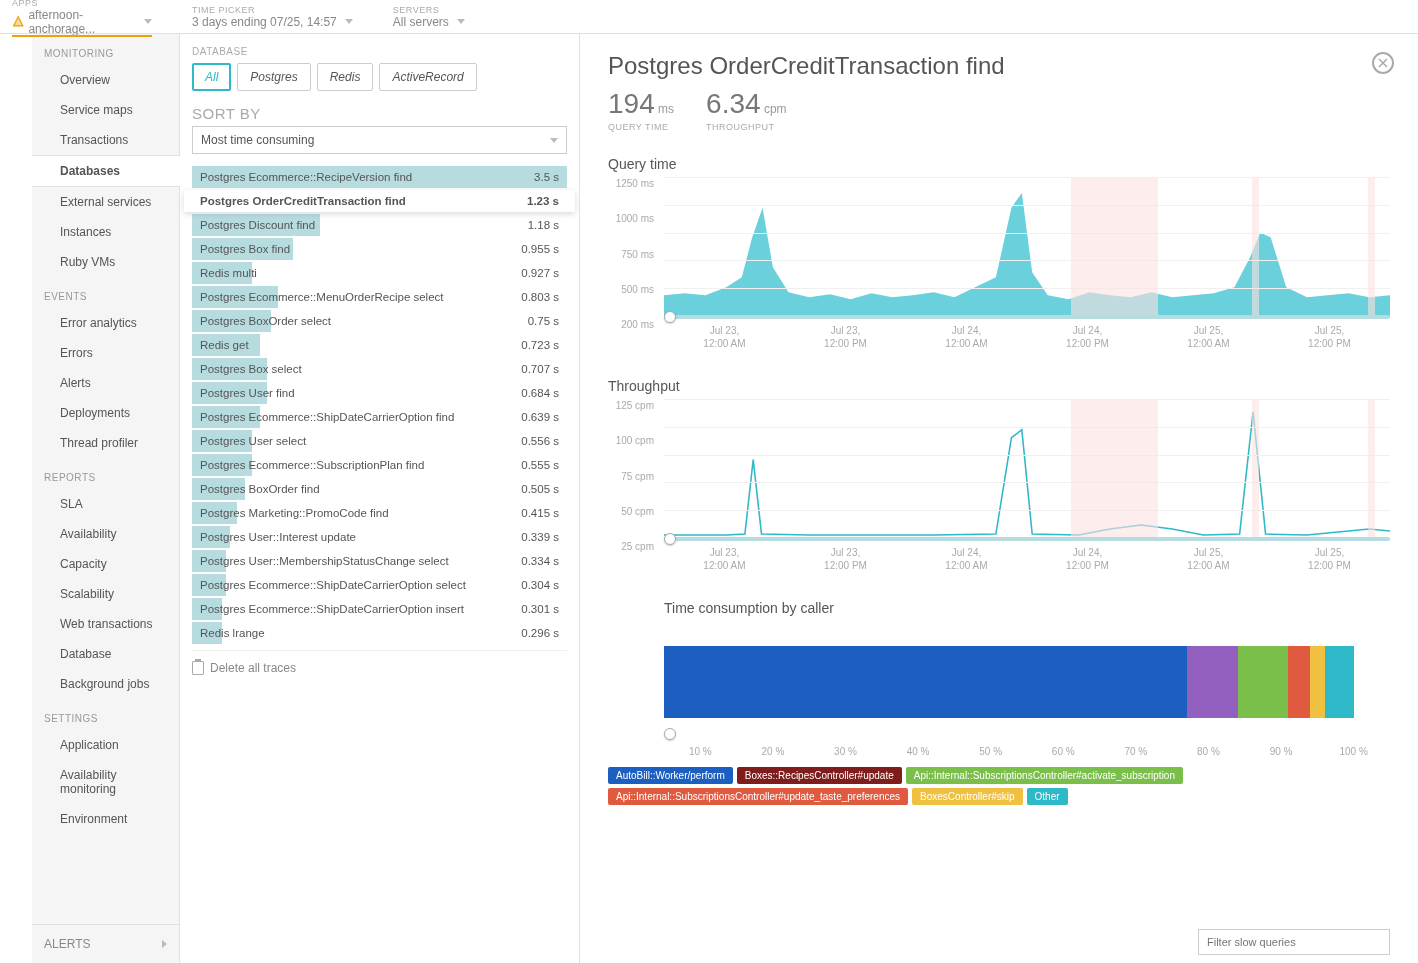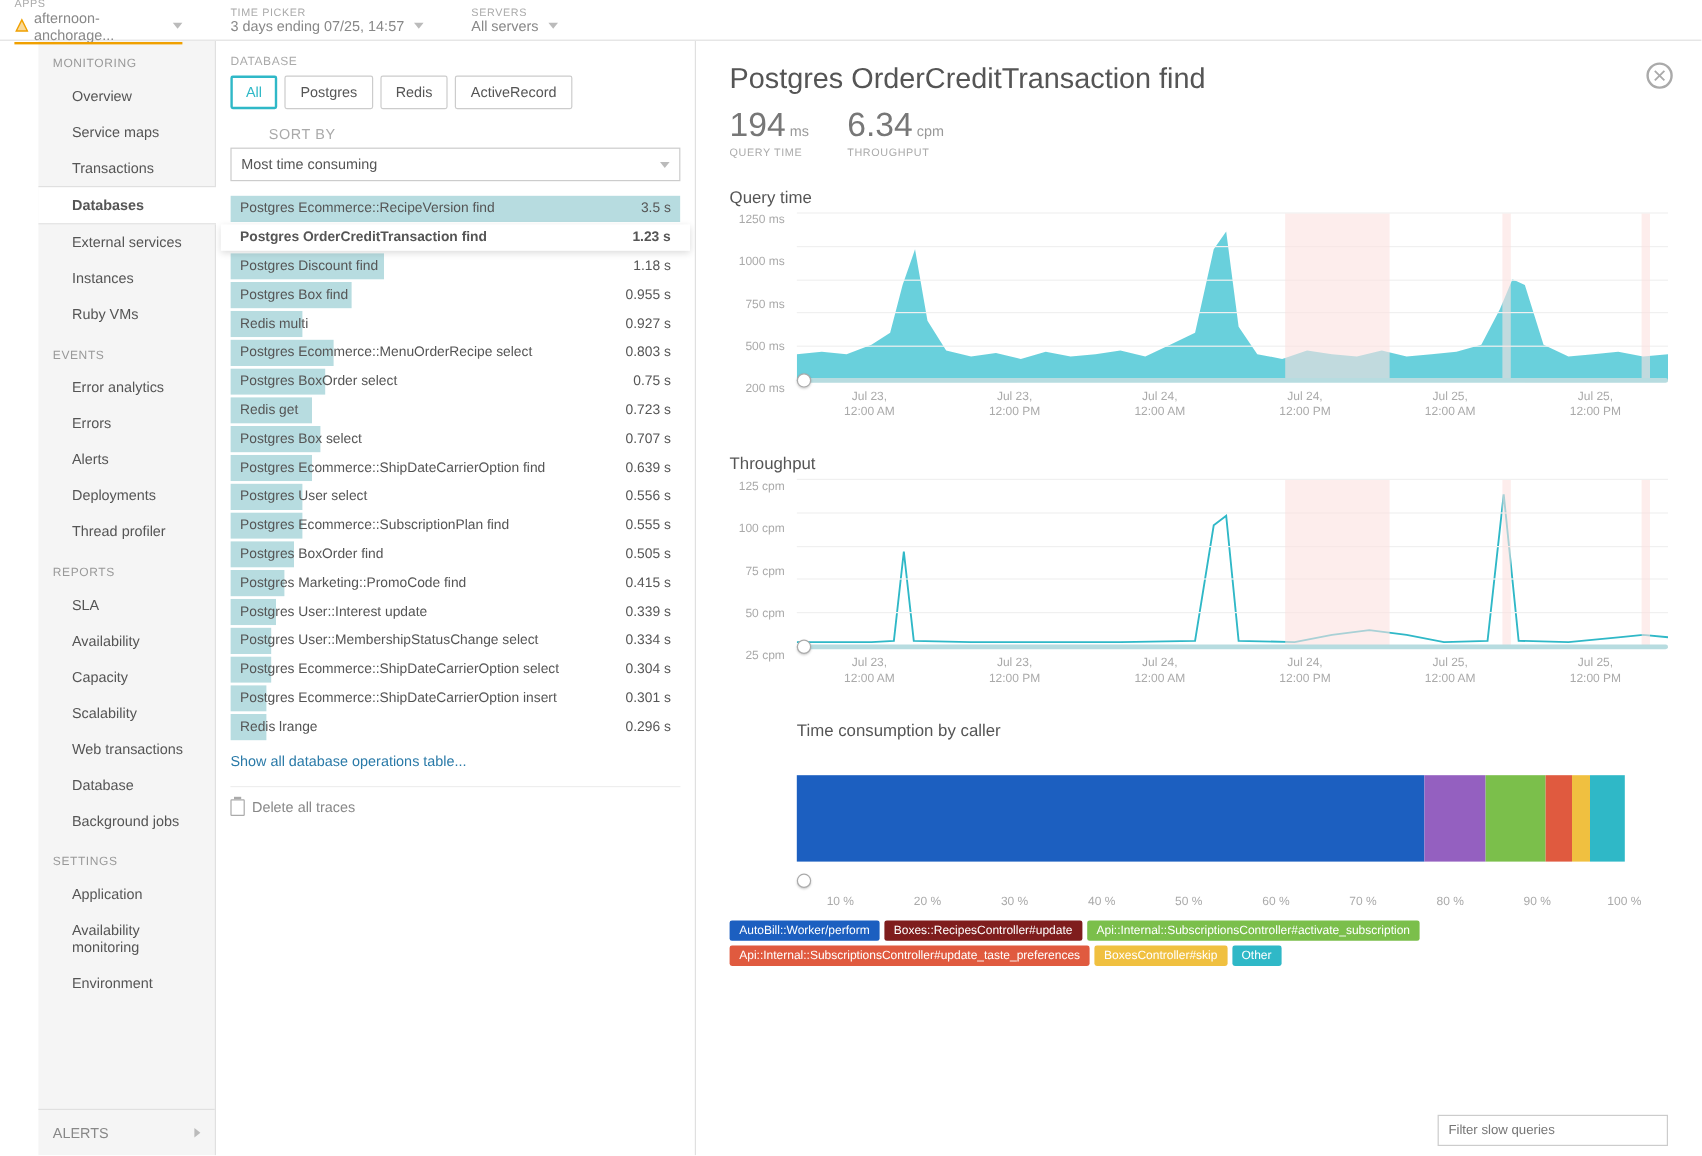"All" .tabs { font-style: none -> italic }
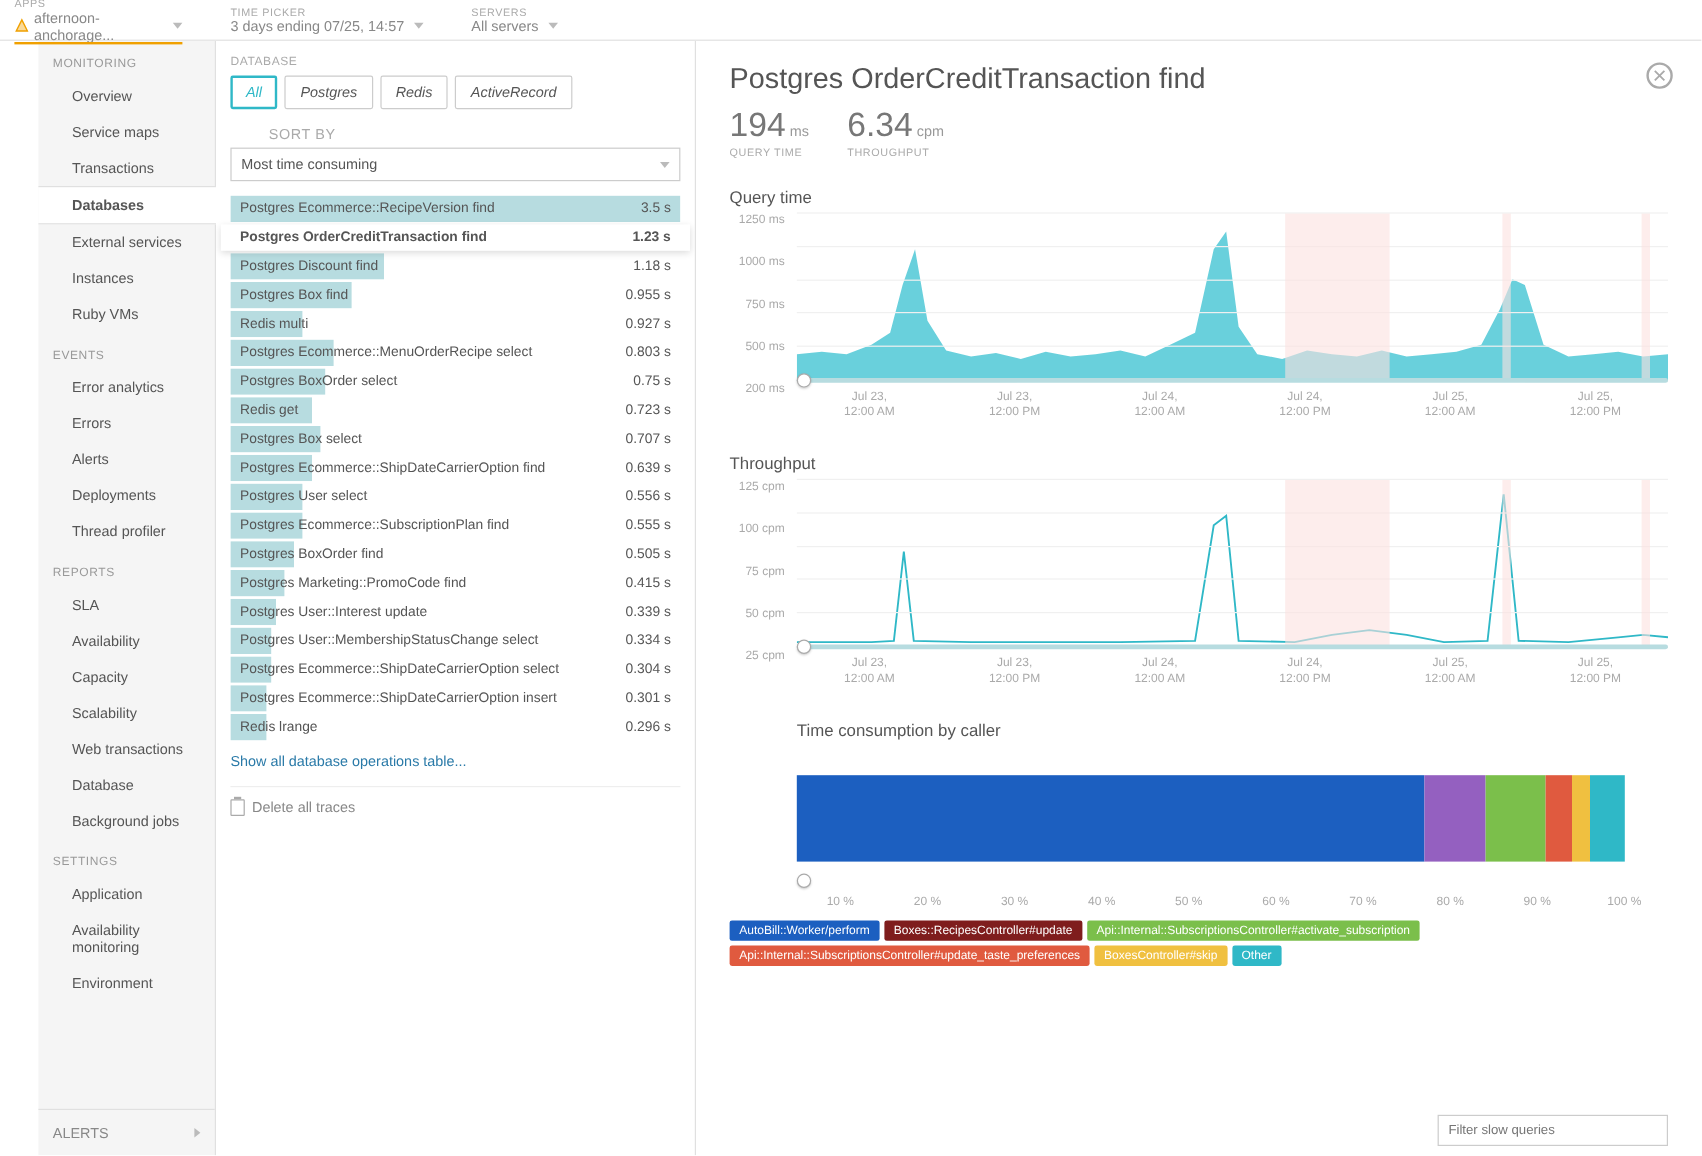"SORT BY" .sort-label { font-size: 12px -> 15px; margin-left: 32px -> none }
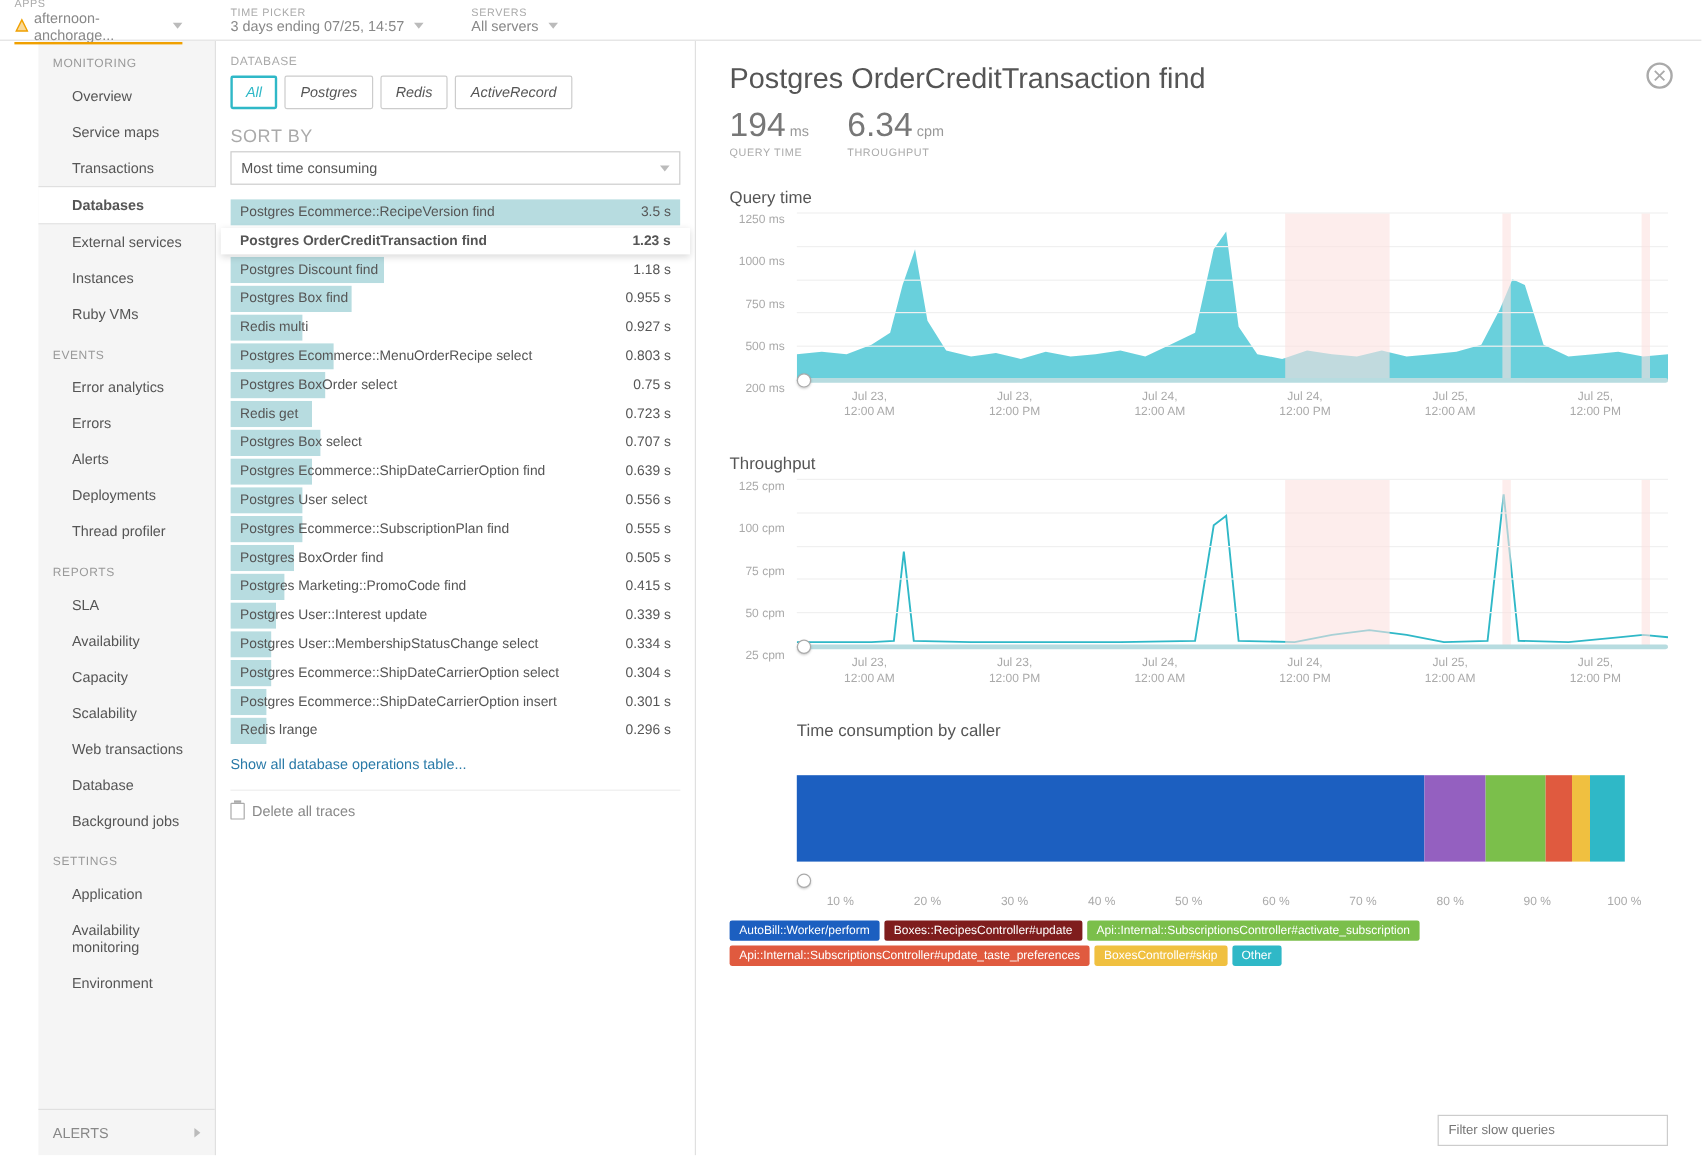"Postgres User find" div.query-row { html: none -> <div> <div></div> <span>Postgres User find</span> <span>0.684 s</span> </div> }
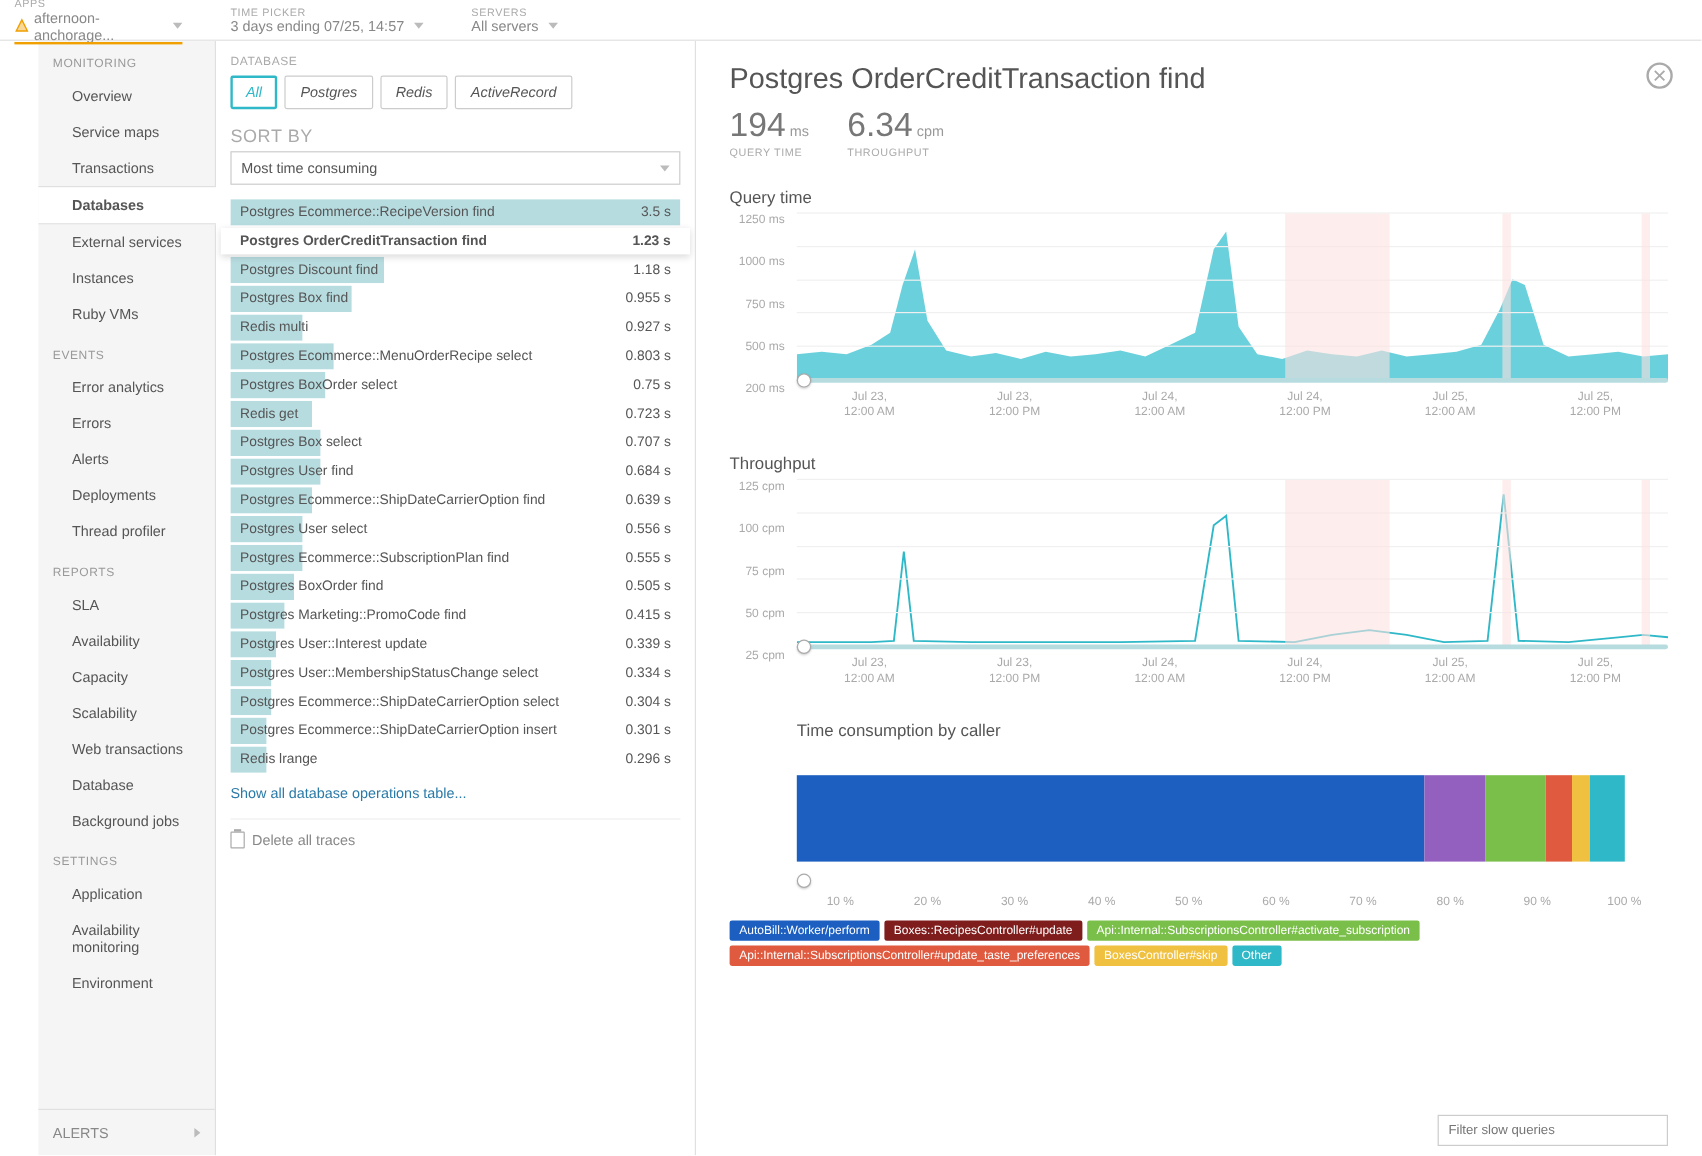"Show all database operations table..." div.show-all { html: <div>Show all database operations table...</div> -> none }
